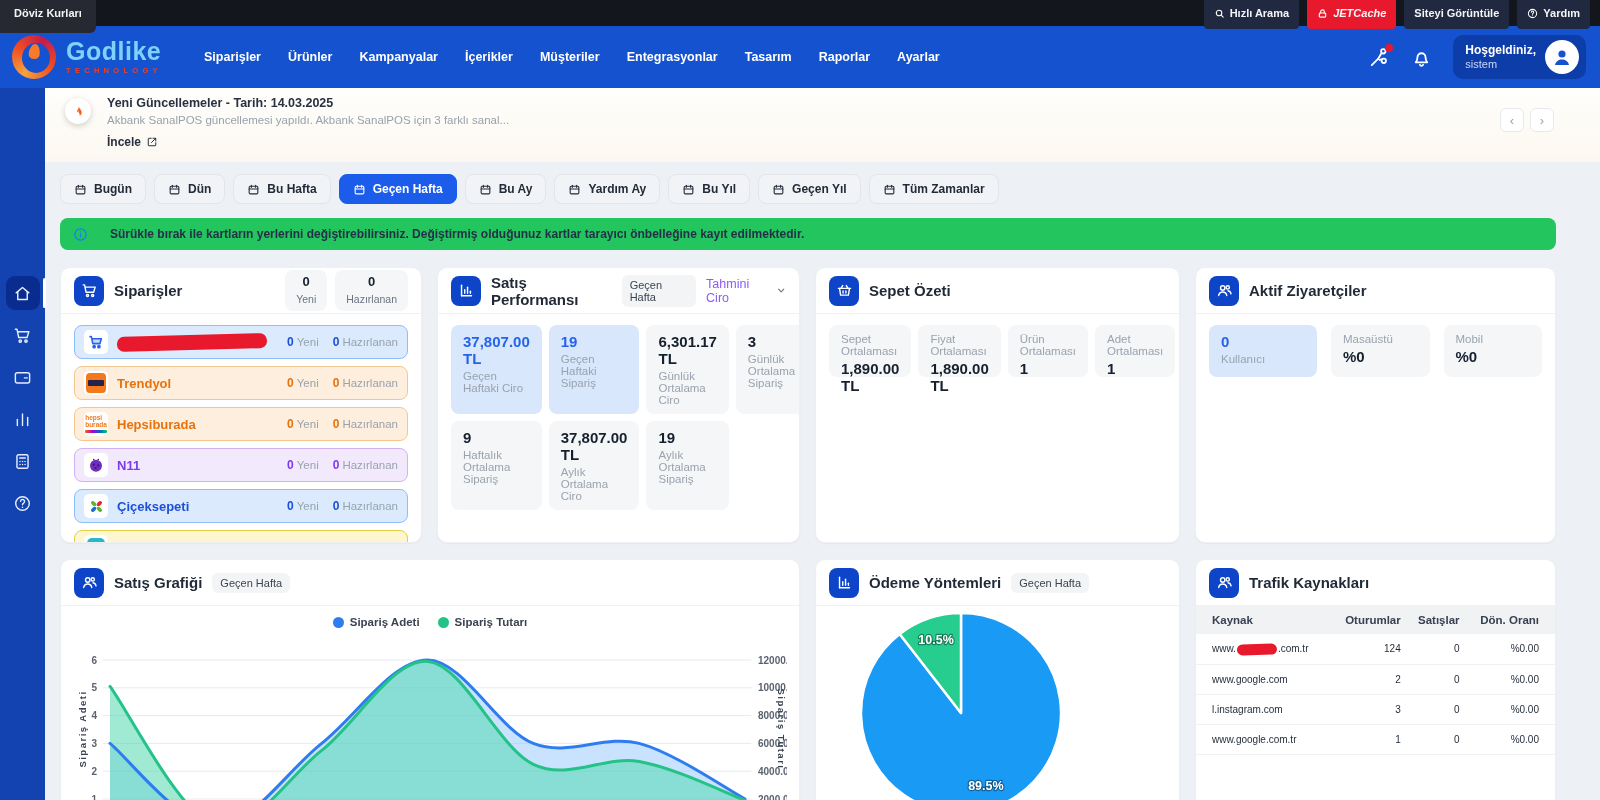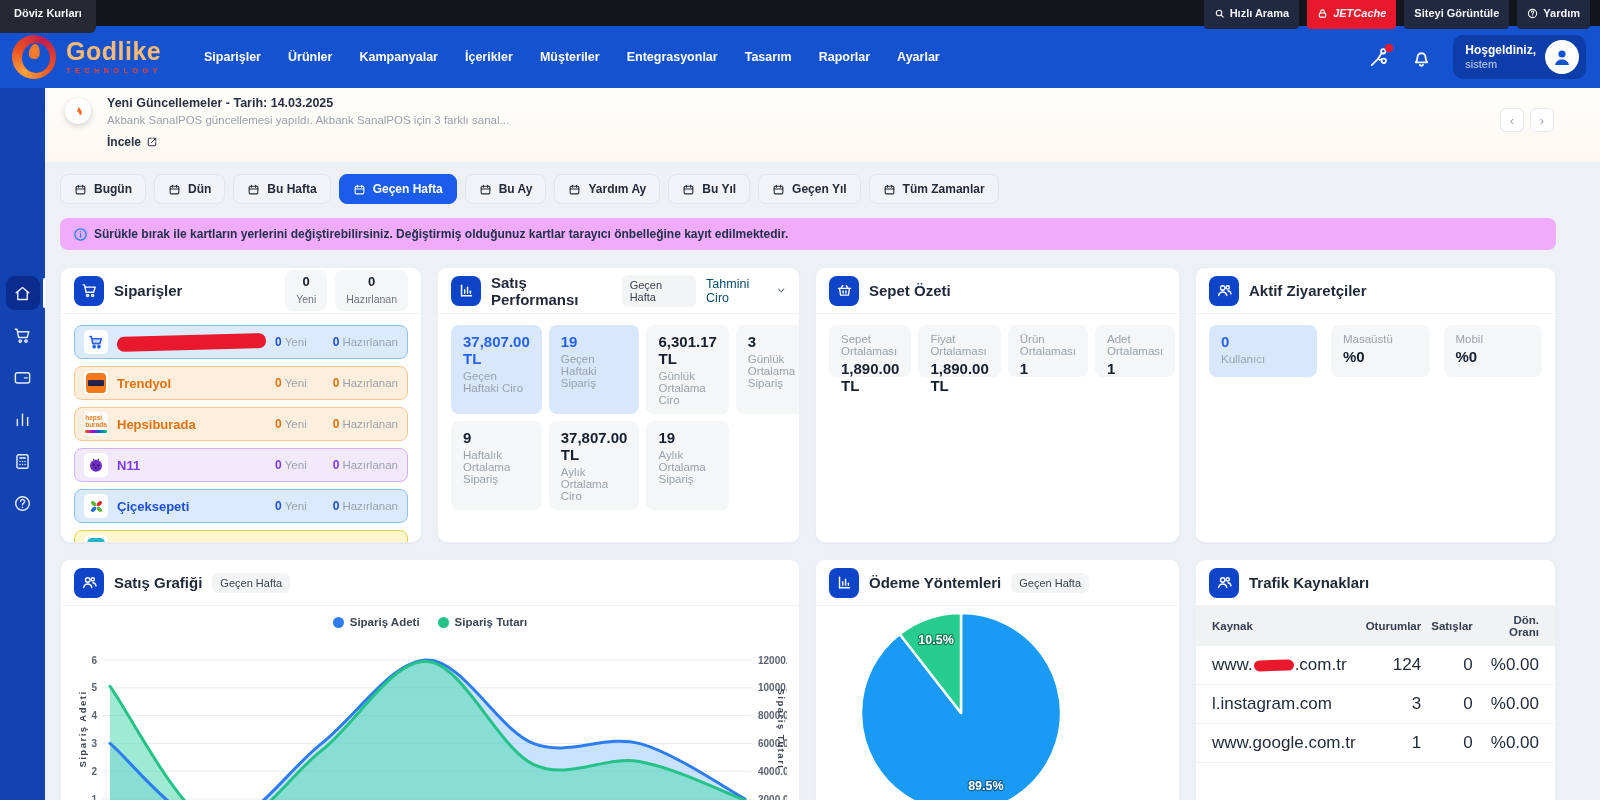"Godlike" .brand-name { color: #fdba74 -> #7dd3fc }
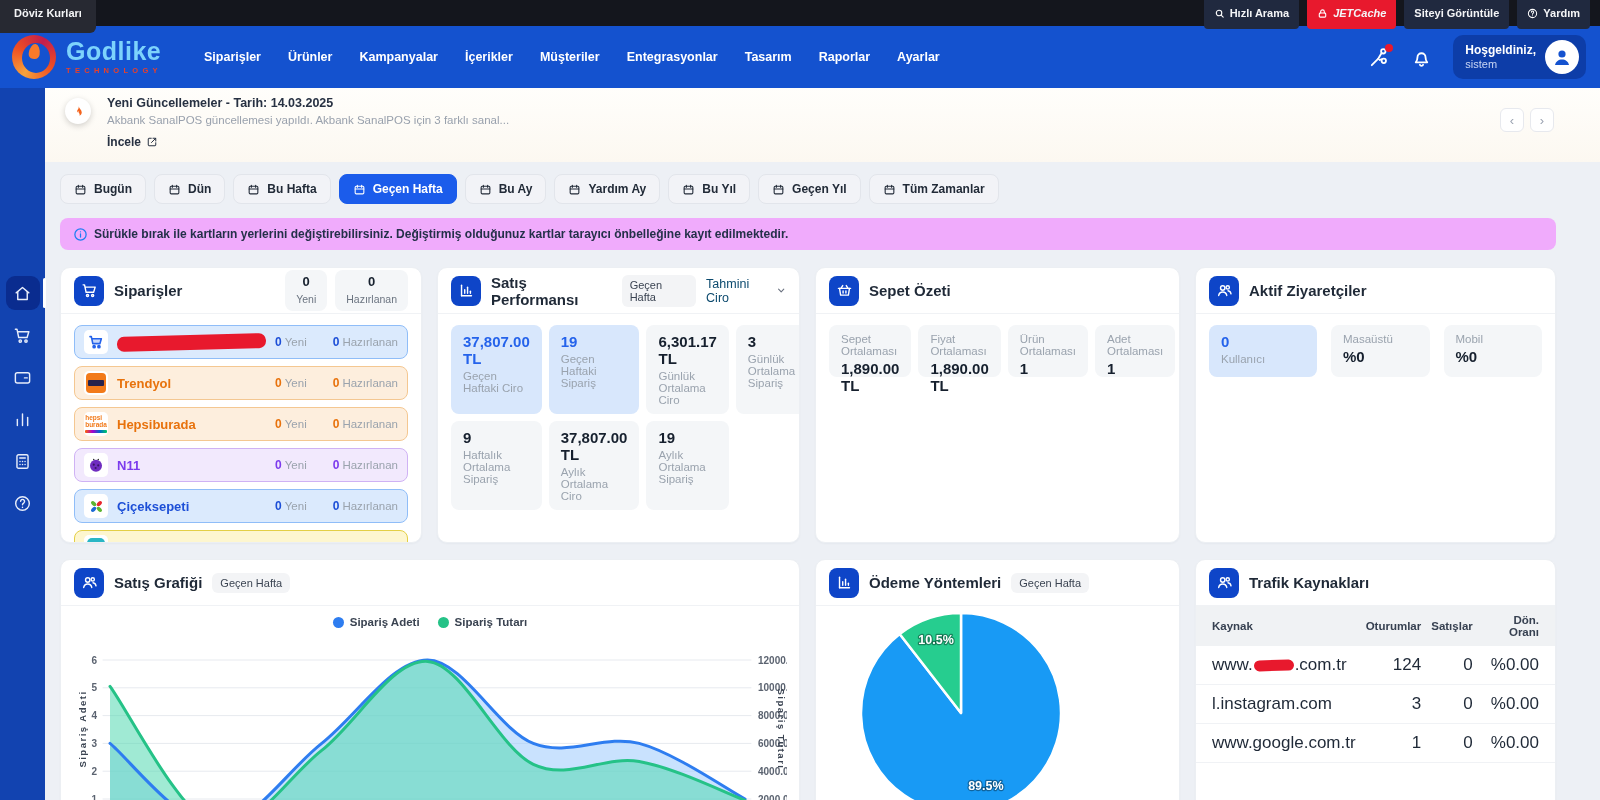"Sürükle bırak ile kartların yerlerini" .infobar { background: #f0abfc -> #22c55e; gap: 6px -> 22px }
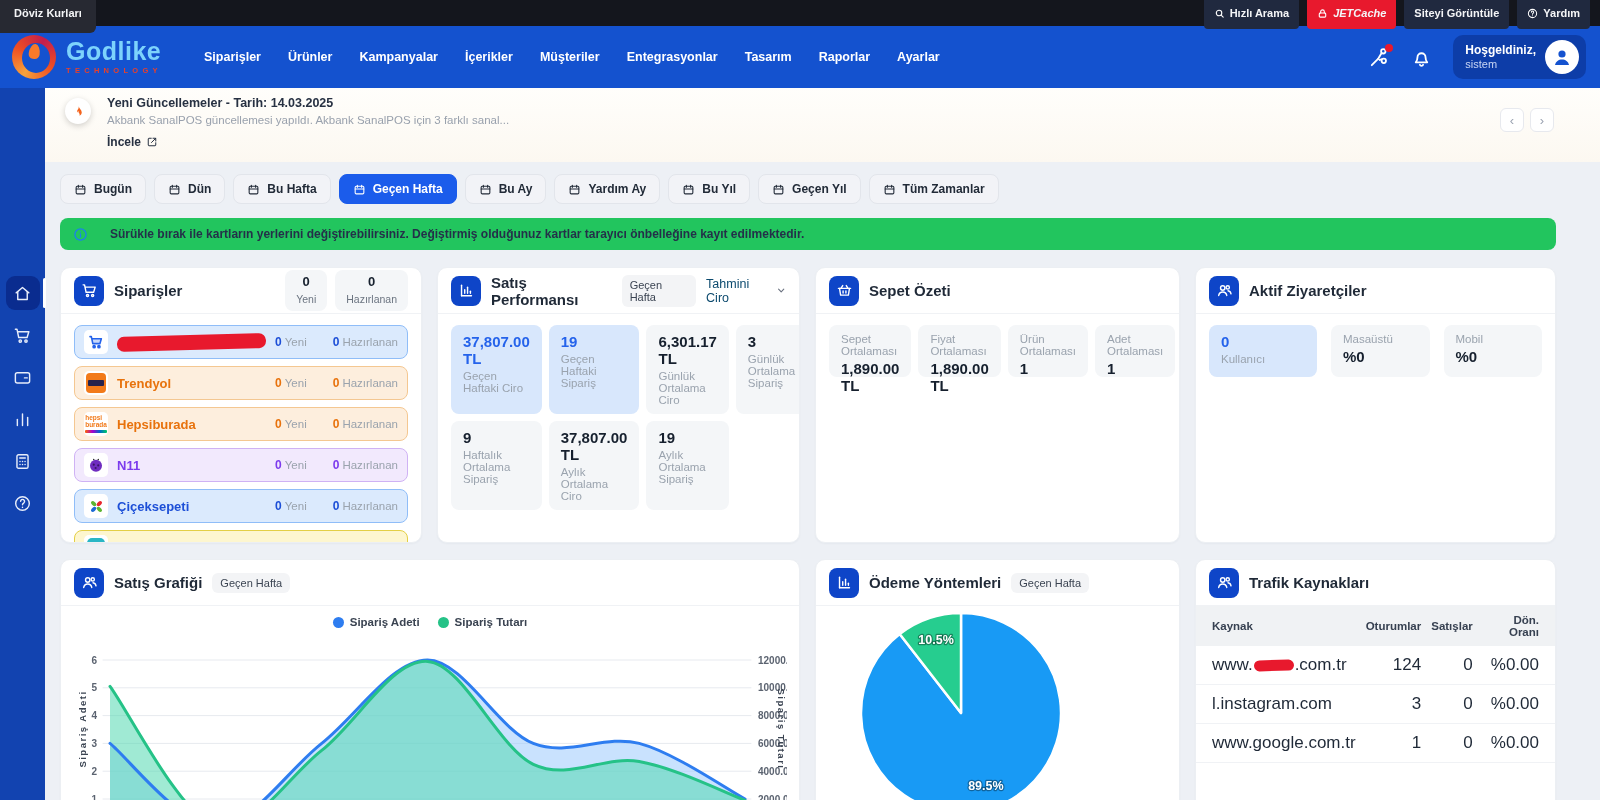"Tahmini Ciro" .dropdown { color: #0c4a6e -> #8b5cf6 }
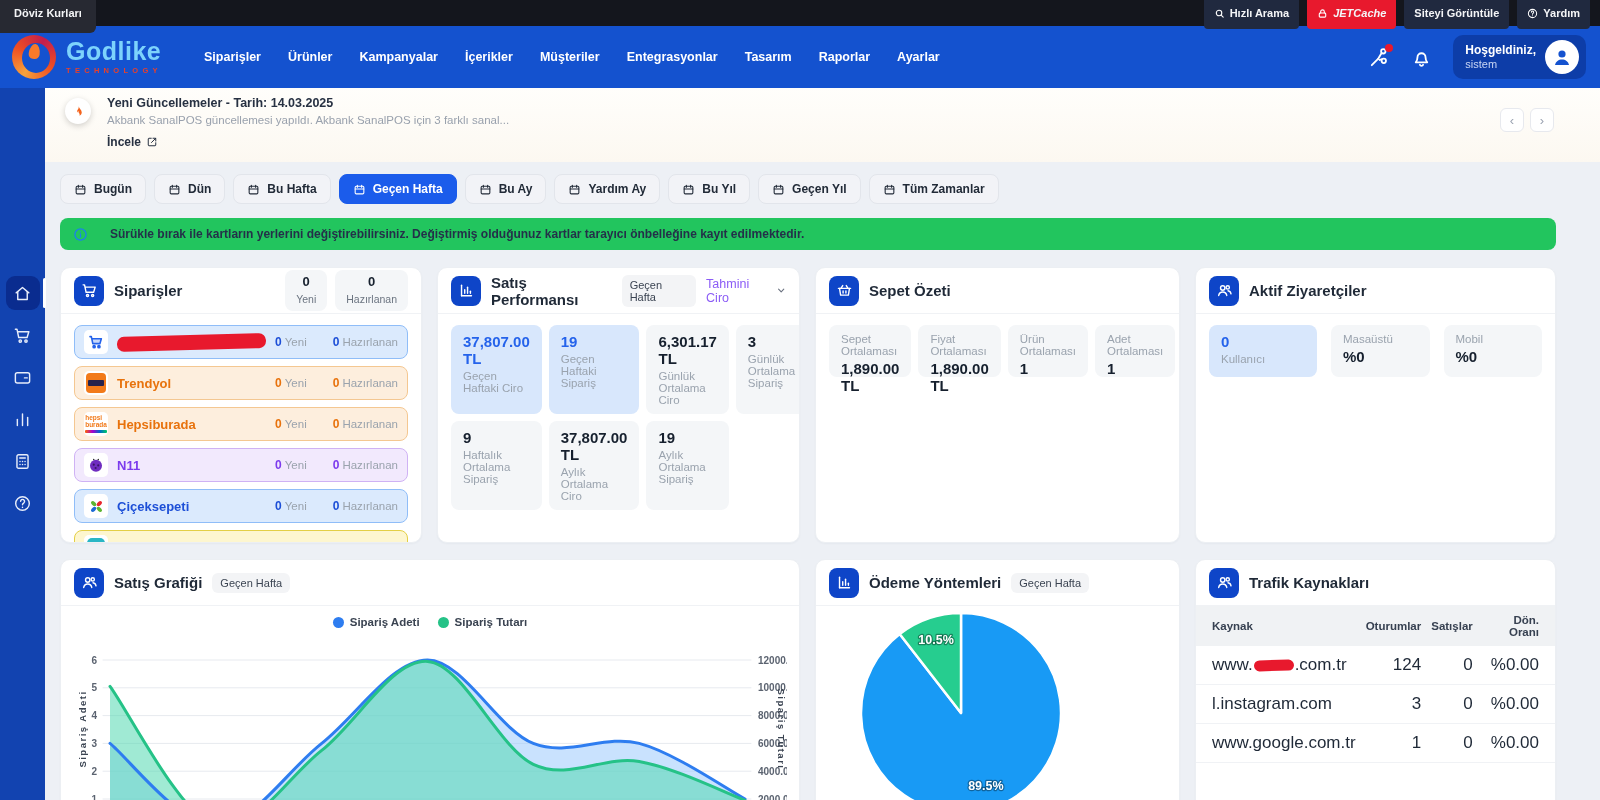"0 Yeni" .mk-counts { gap: 26px -> 14px }
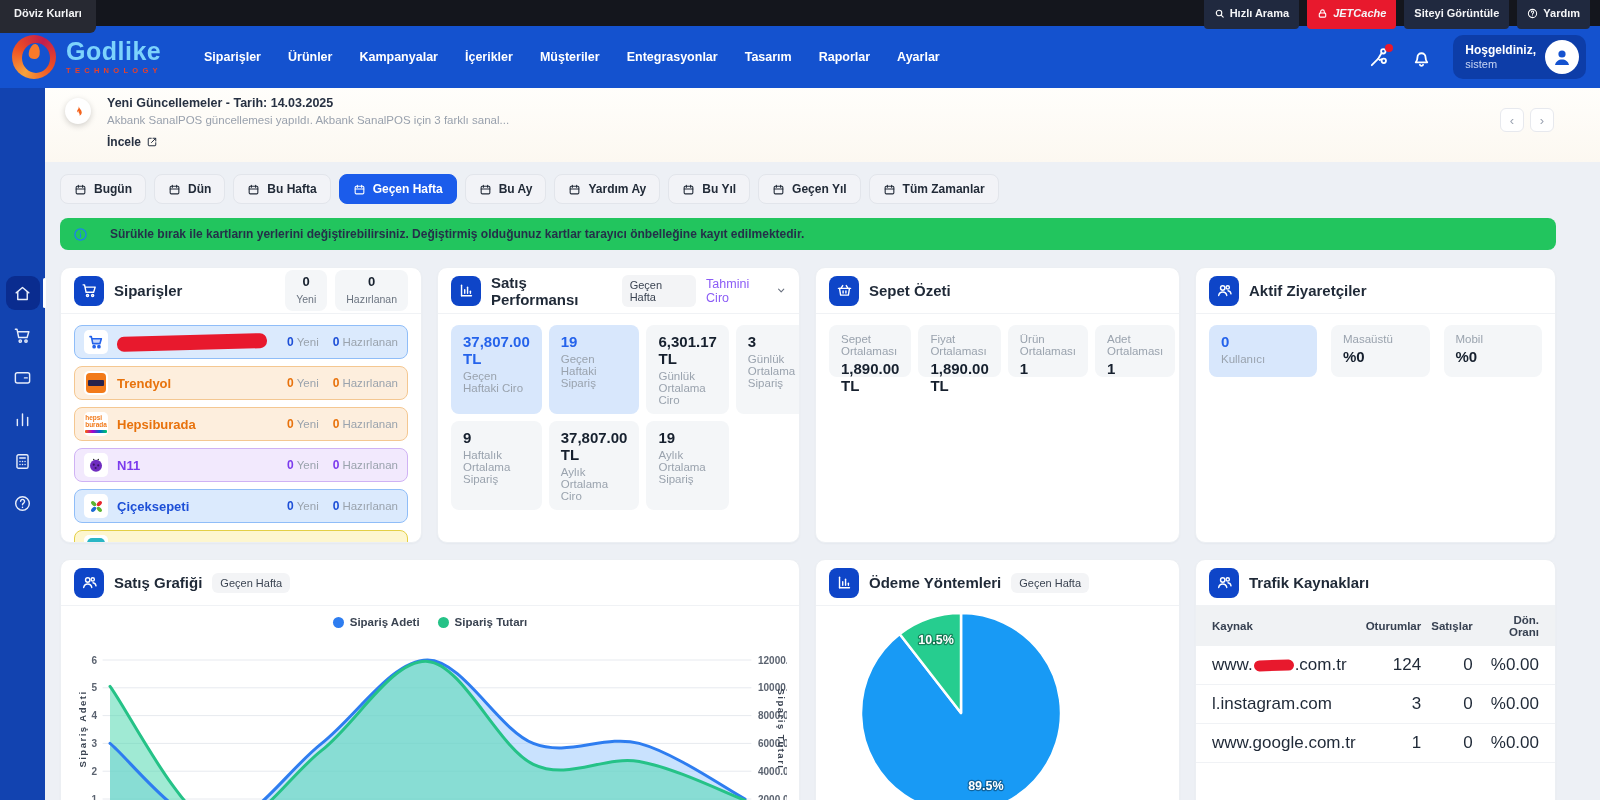"www. .com.tr" .ttable td { font-size: 17px -> 10px }
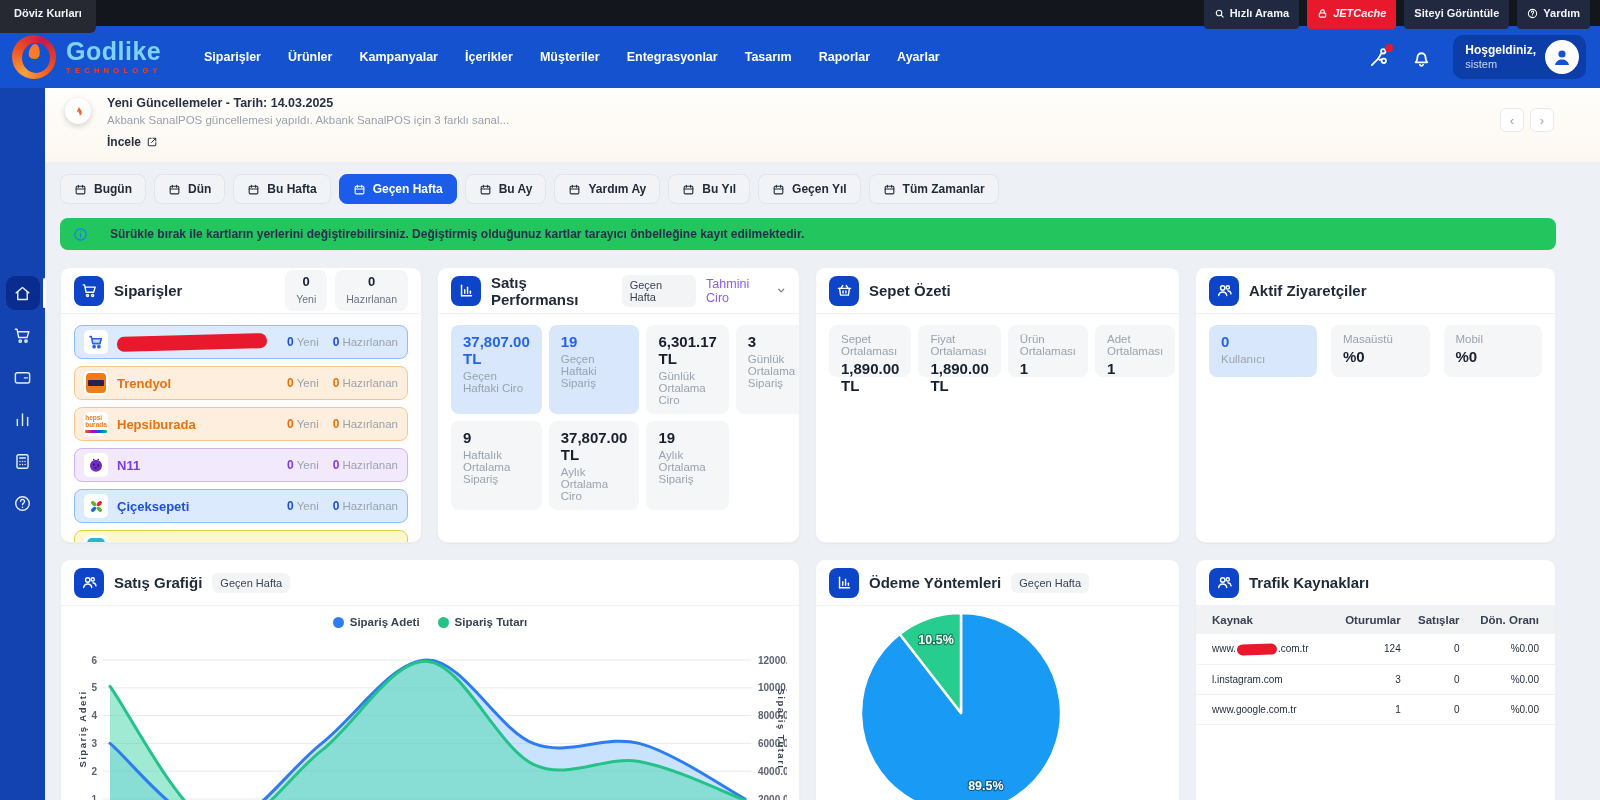"www.google.com" tr { html: none -> <tr> <td>www.google.com</td> <td>2</td> <td>0</td> <td>%0.00</td> </tr> }
